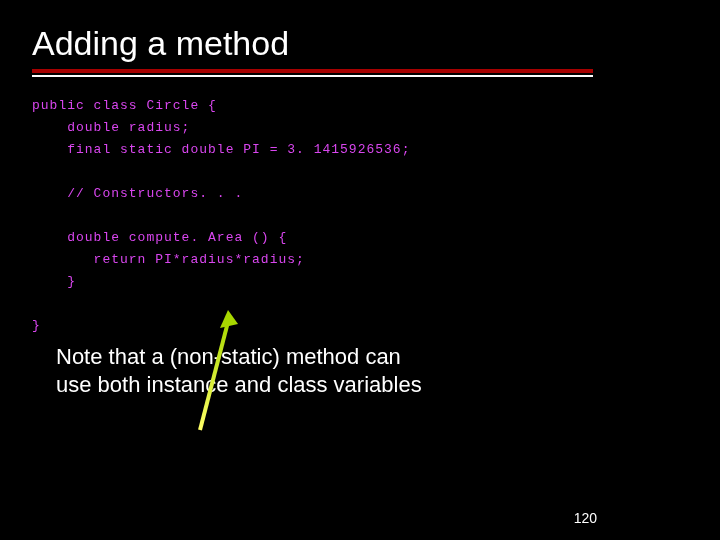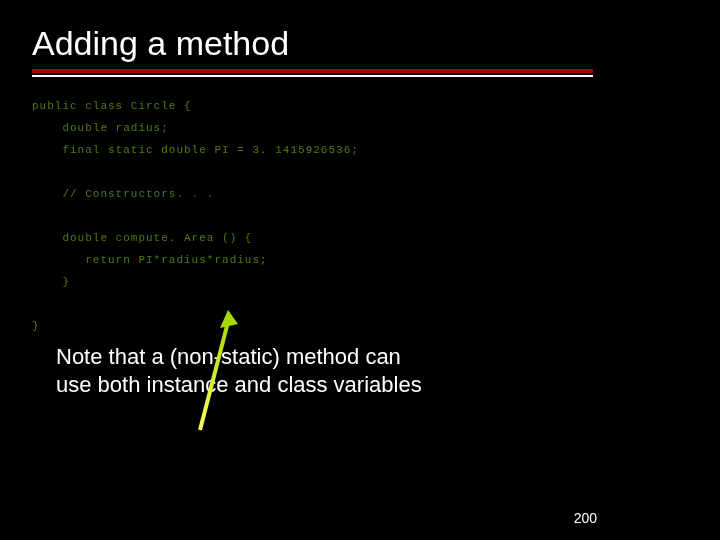"public class Circle { double" .code { color: #4d7c0f -> #d946ef; font-size: 11px -> 13px }
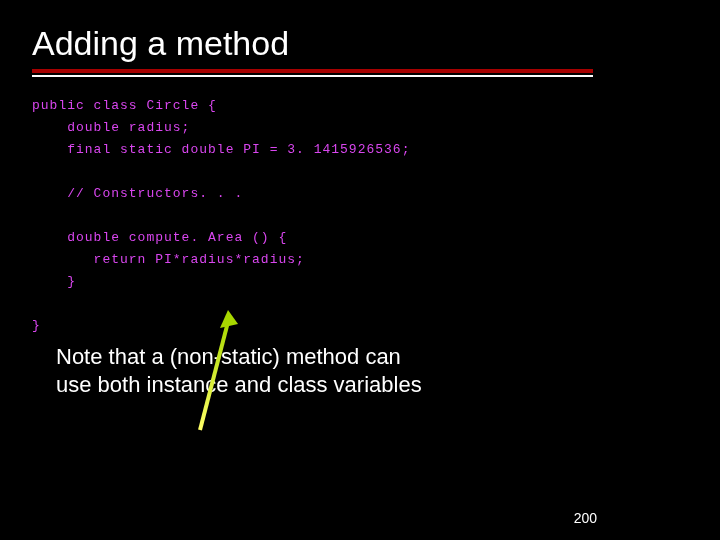"200" div.page-number { text: 200 -> 120 }
